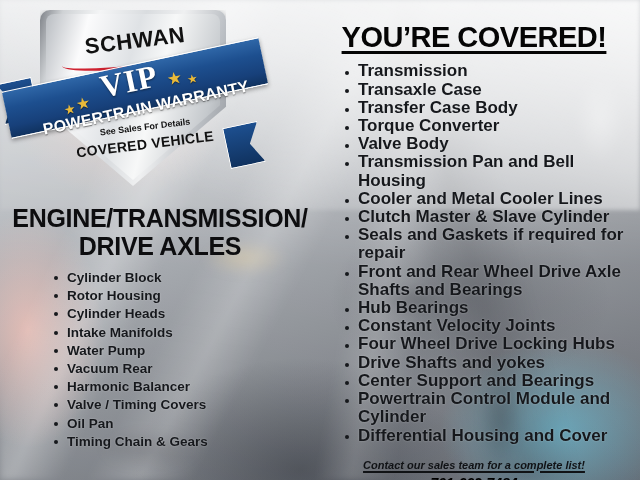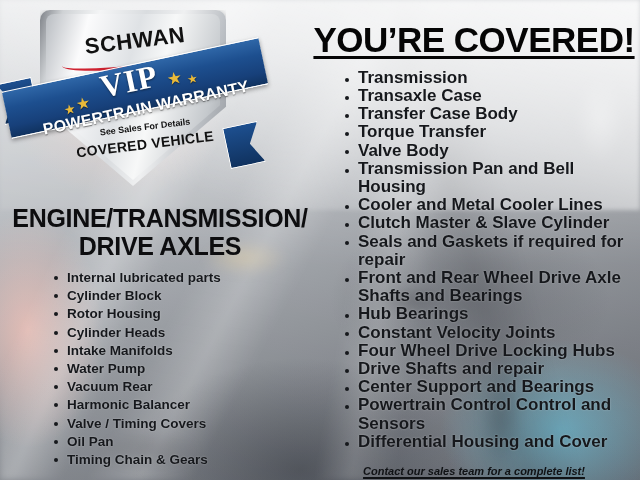"YOU’RE COVERED!" .headline-right { font-size: 35px -> 29px }
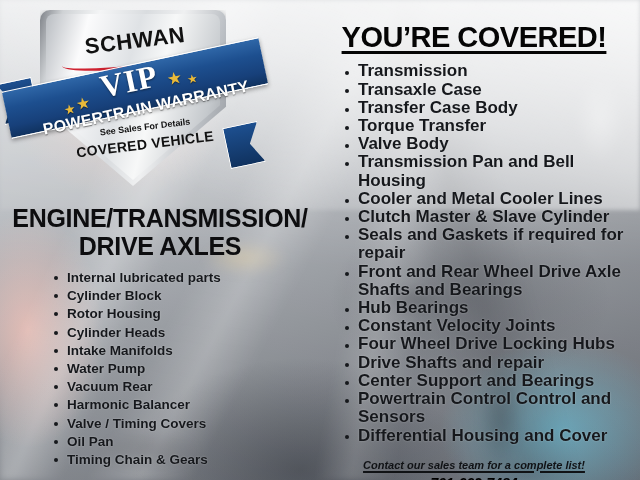"Torque Transfer" li { text: Transfer -> Converter }
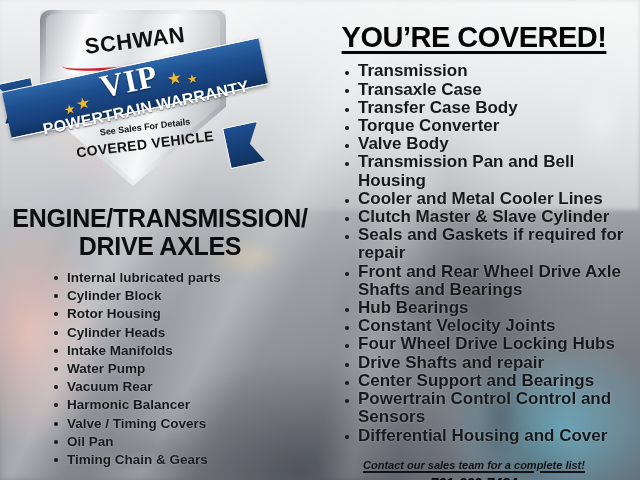"Internal lubricated parts" li { html: <li>Internal lubricated parts</li> -> none }
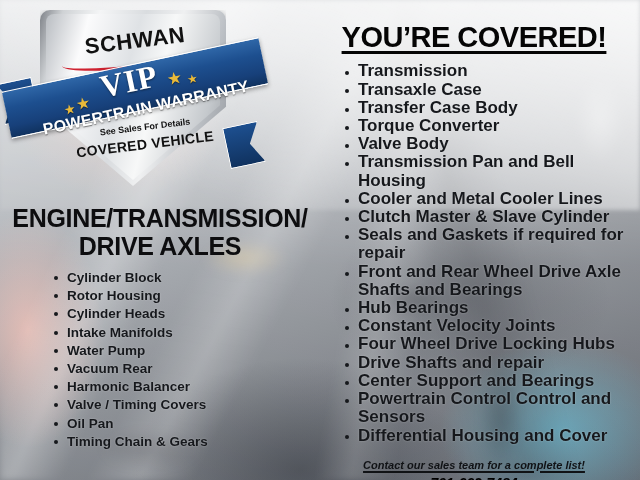"Drive Shafts and repair" li { text: repair -> yokes }
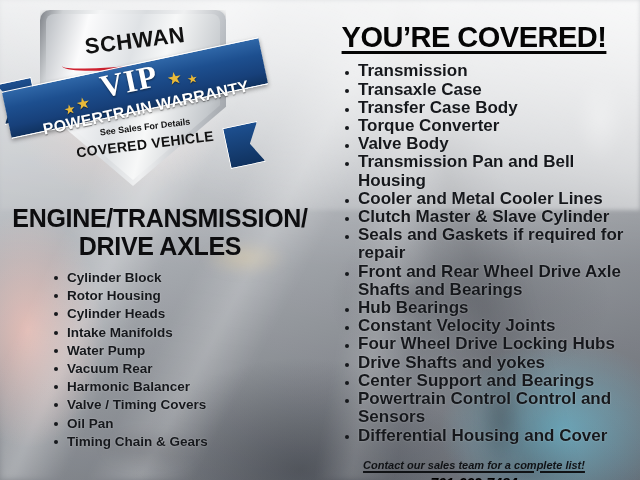"Powertrain Control Control and Sensors" li { text: Control and Sensors -> Module and Cylinder }
